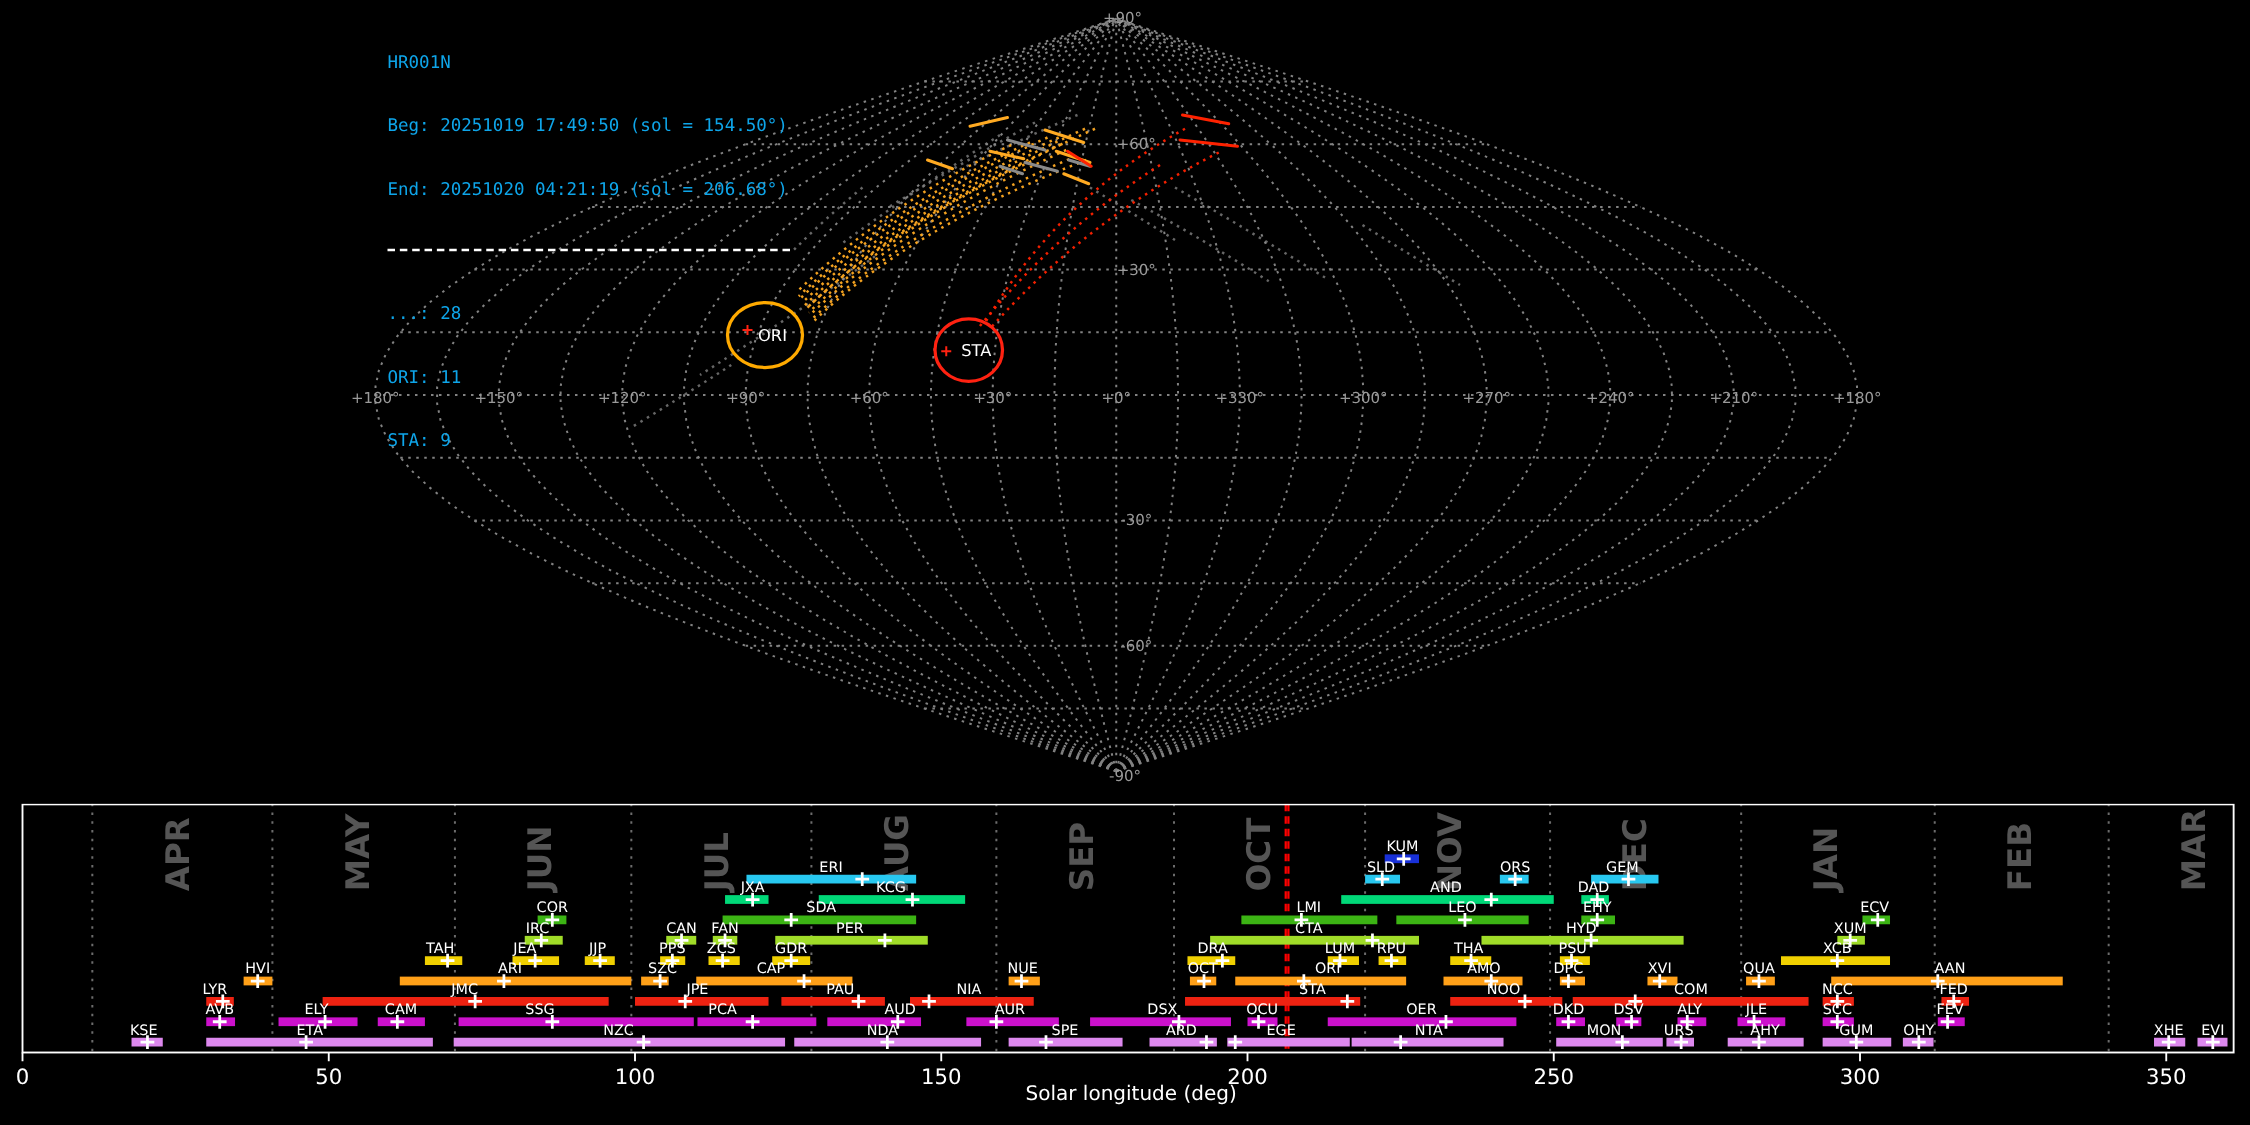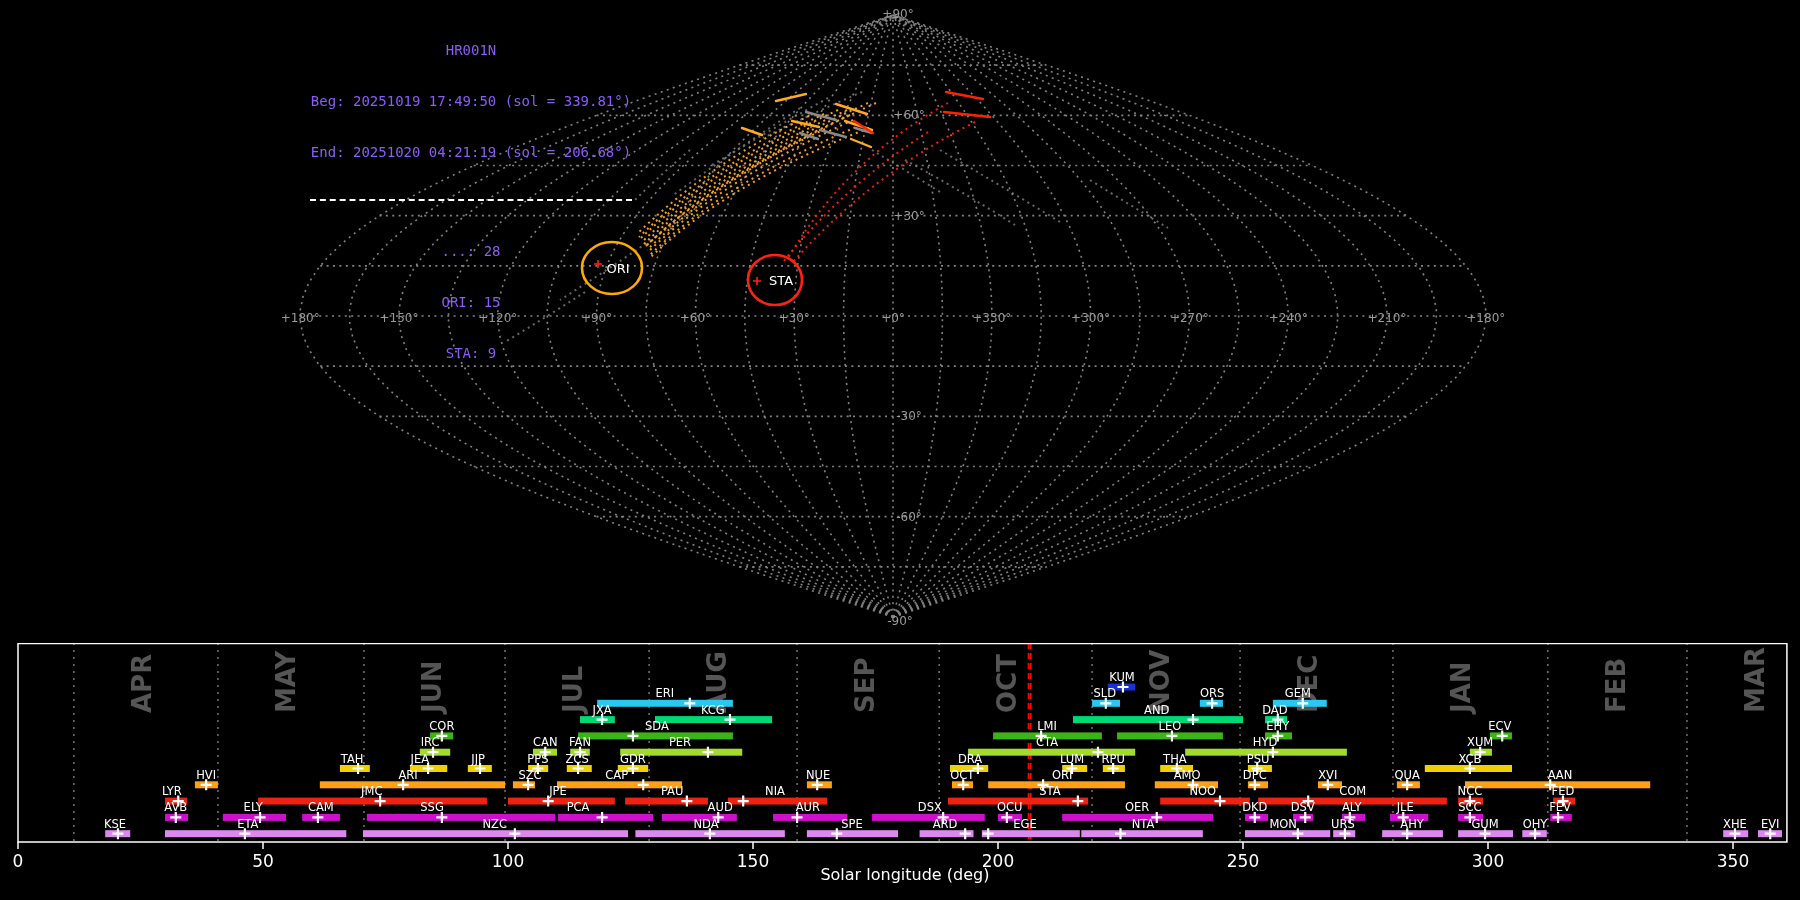"HR001N" .hdr { color: #8b5cf6 -> #0ea5e9; text-align: center -> none }
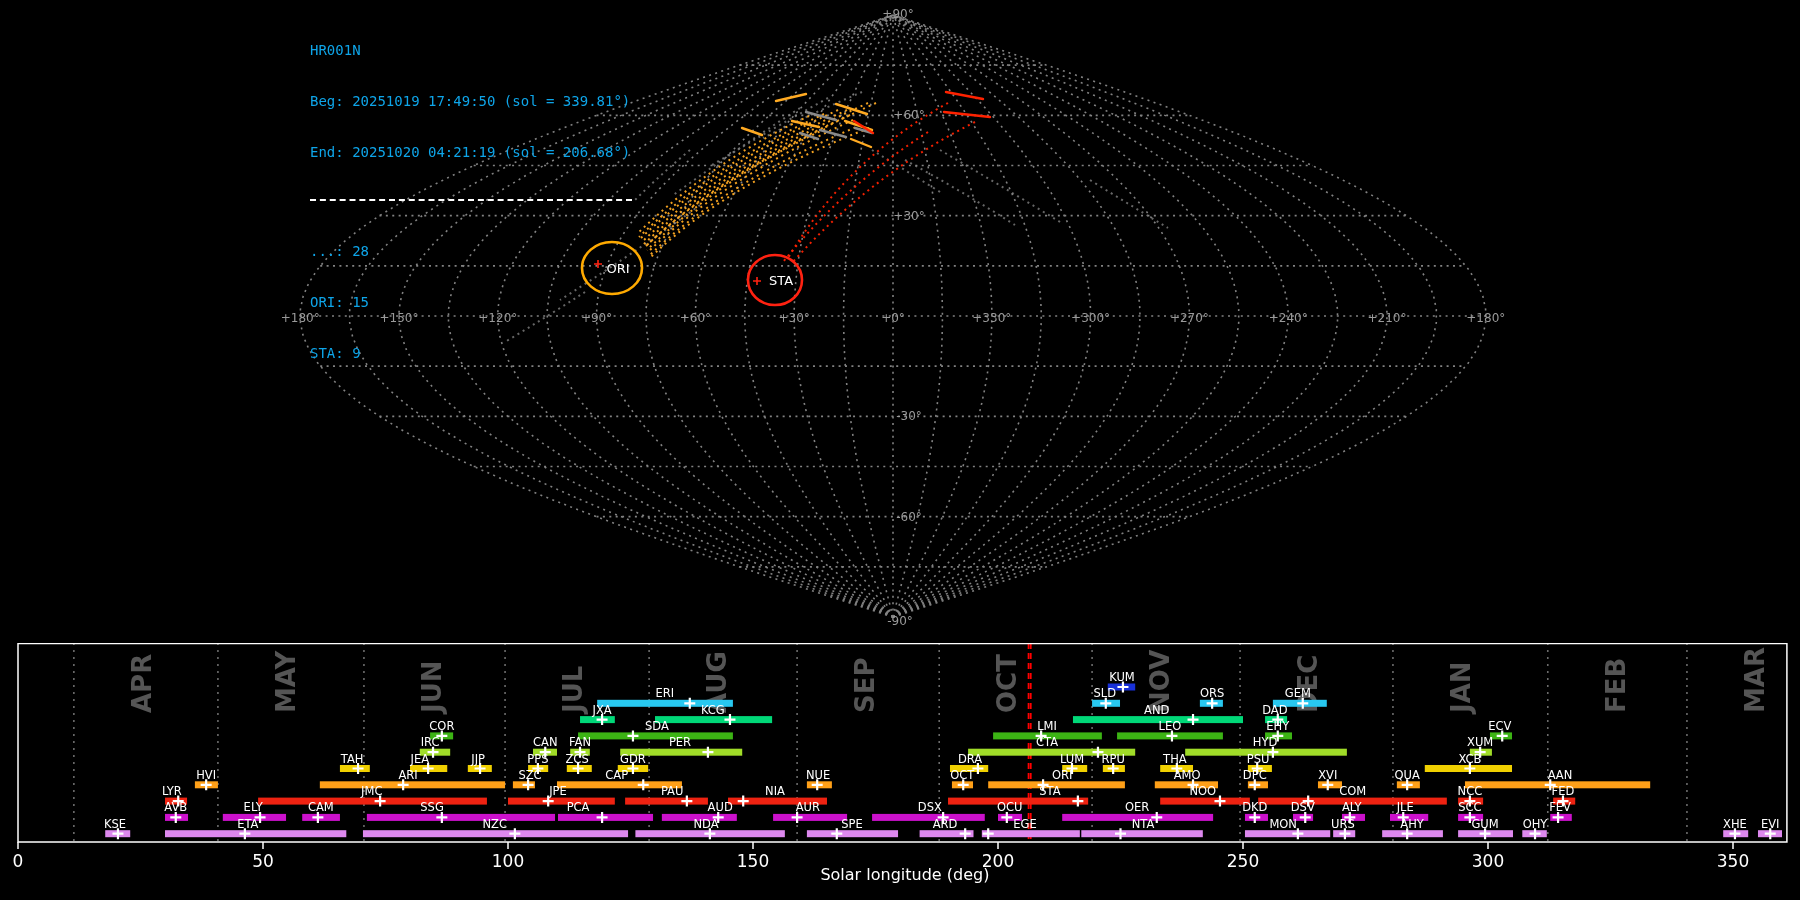"Beg: 20251019 17:49:50 (sol =" div { text: 339.81 -> 154.50 }
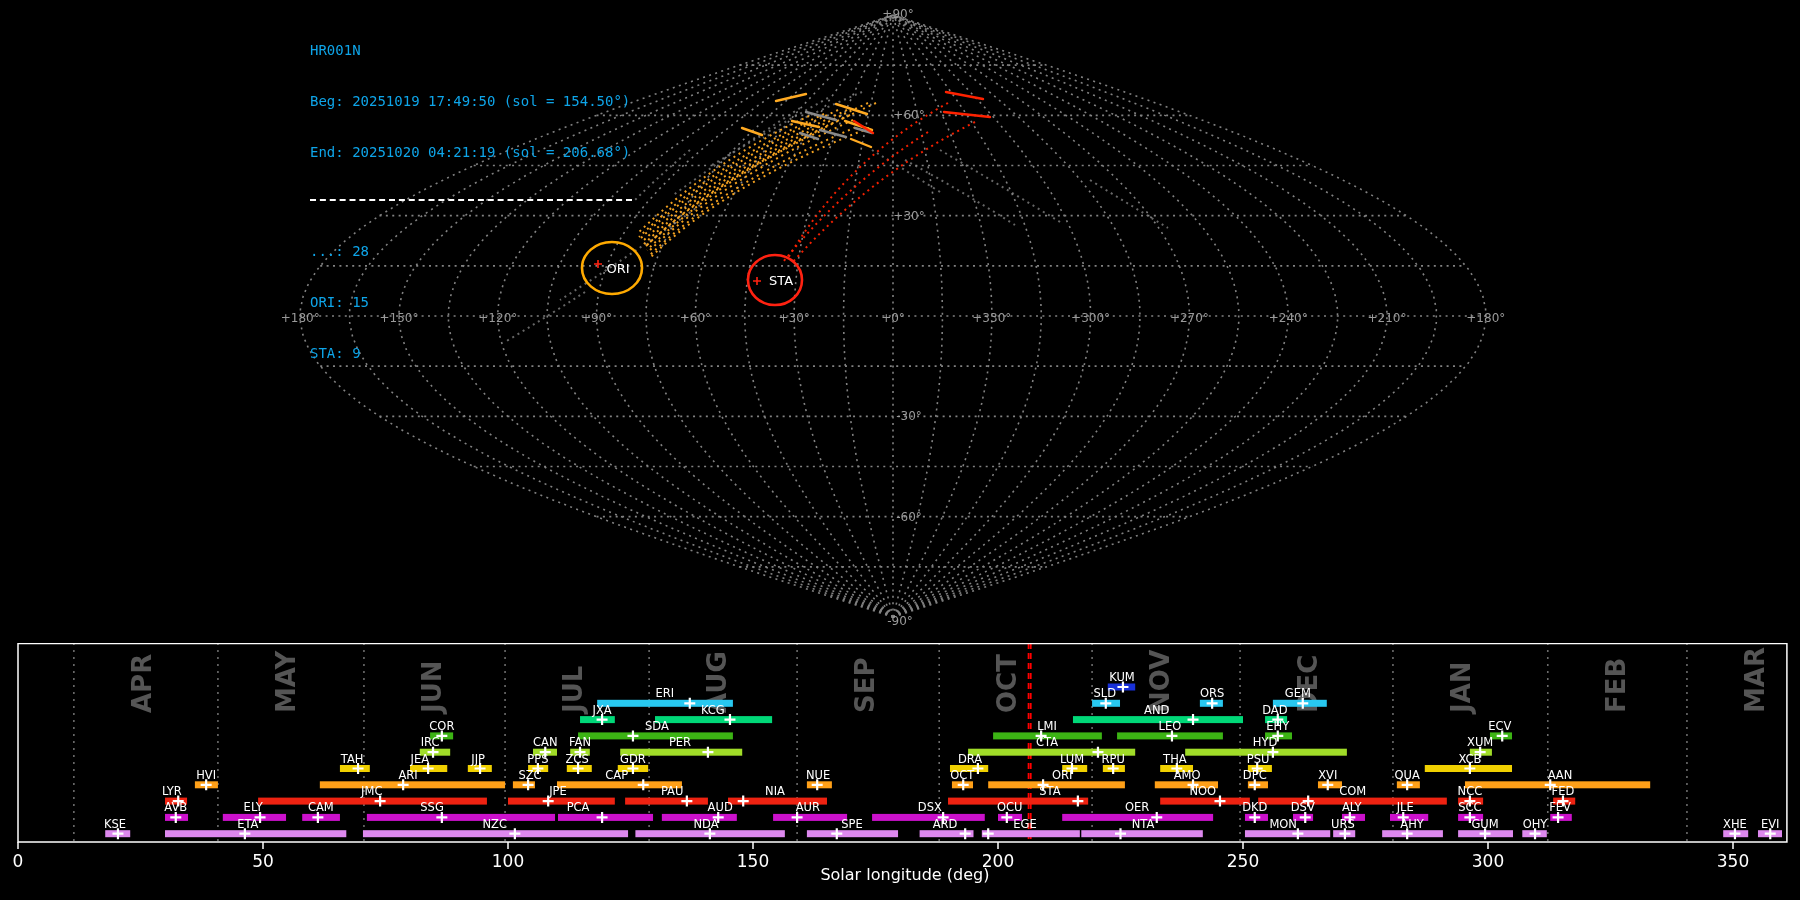"ORI: 15" div { text: 15 -> 11 }
